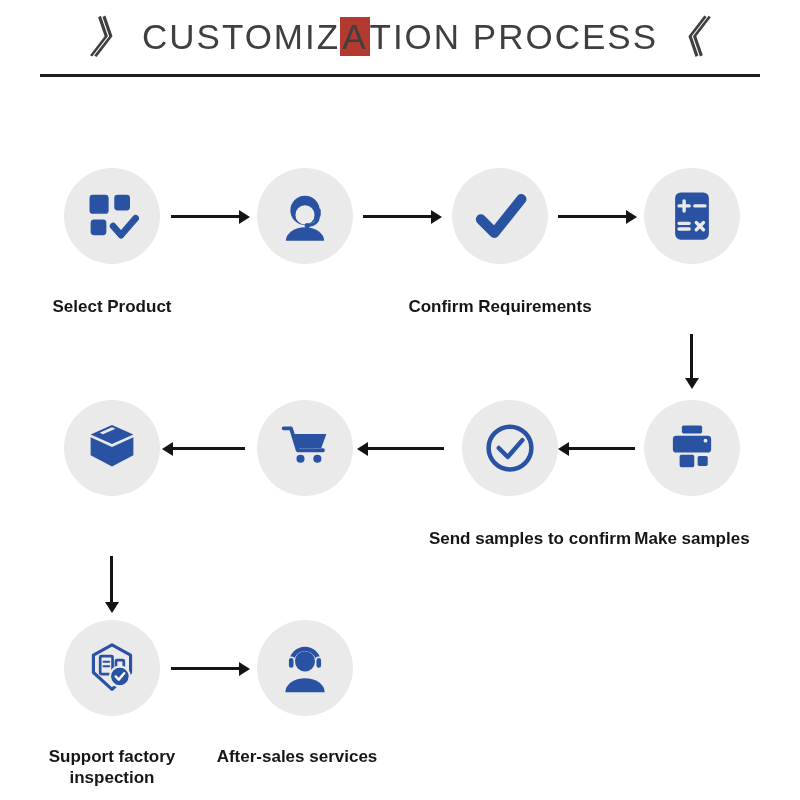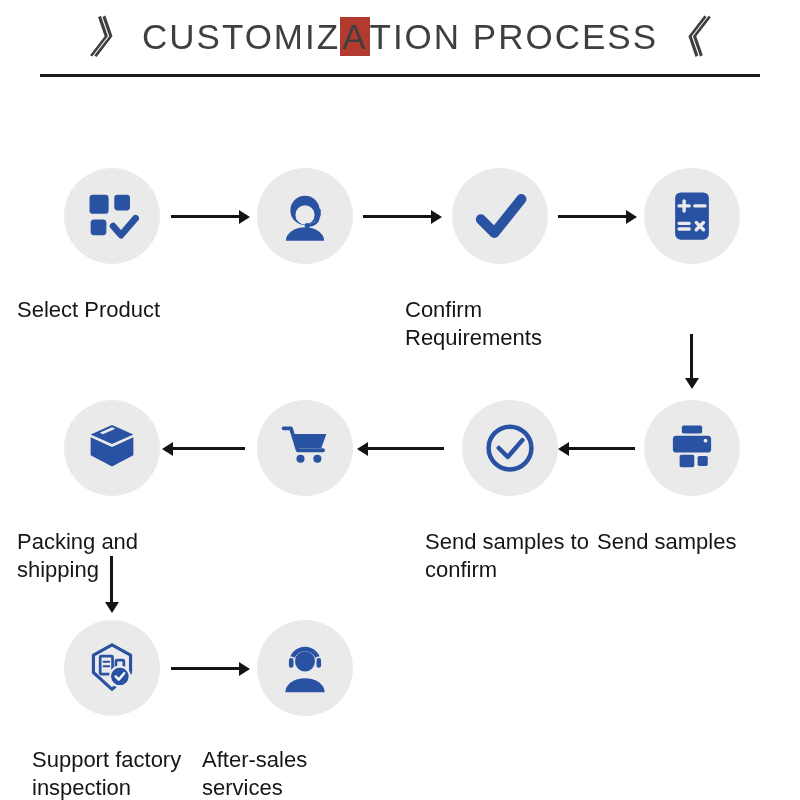"Select Product" .label { font-size: 22px -> 17px; font-weight: none -> bold; text-align: none -> center }
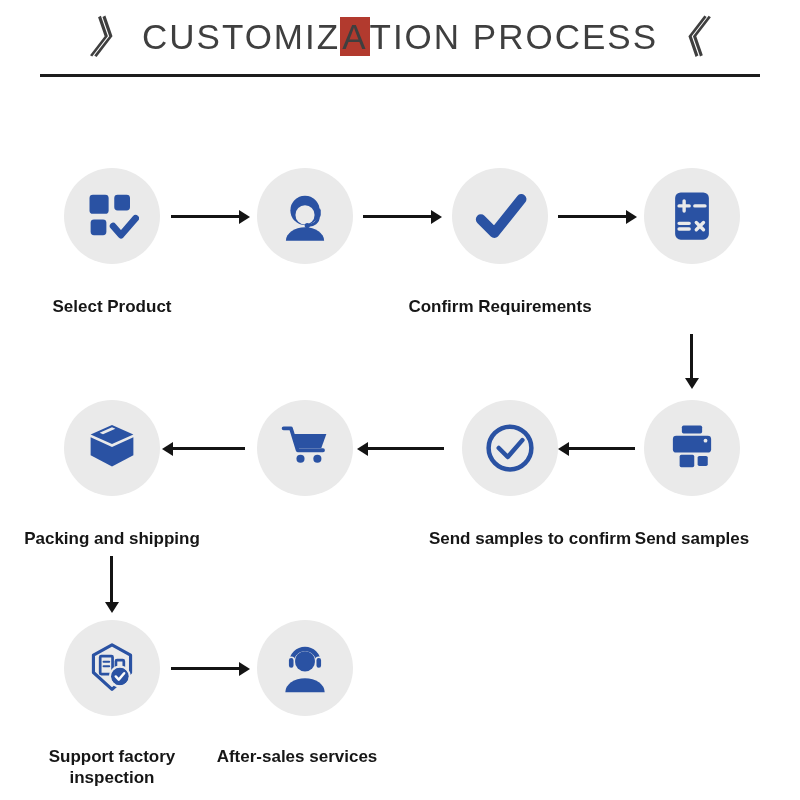"Packing and shipping" div.label { html: <div>Packing and shipping</div> -> none }
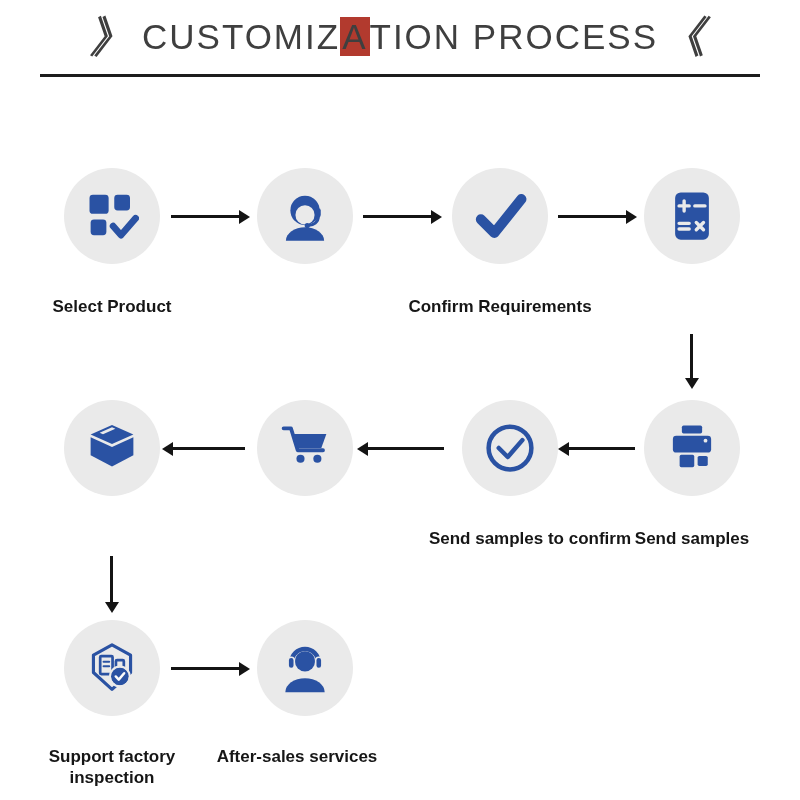"Send samples" div.label { text: Send -> Make }
